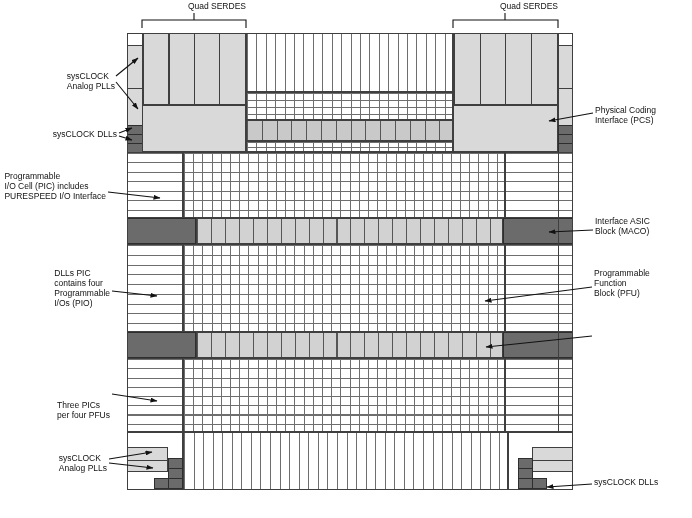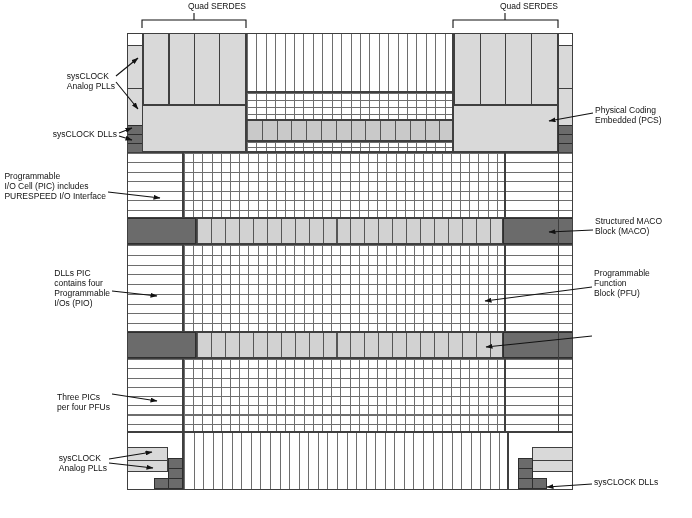"Embedded (PCS)" div { text: Embedded -> Interface }
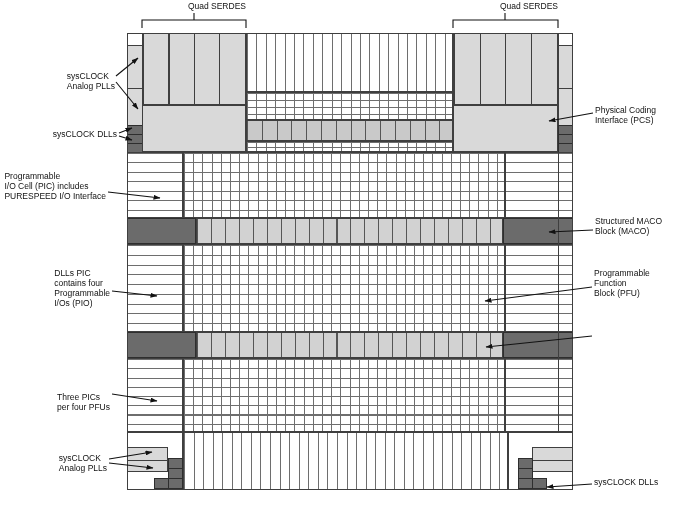"Structured MACO" div { text: Structured MACO -> Interface ASIC }
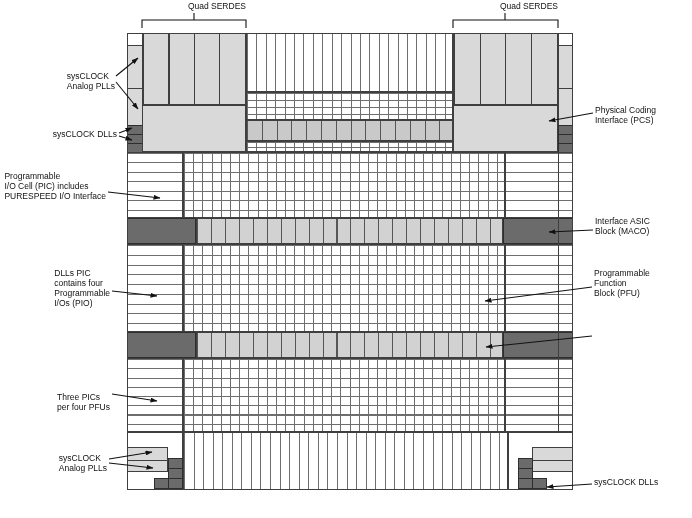"Three PICs" div.lbl { top: 392px -> 400px }
